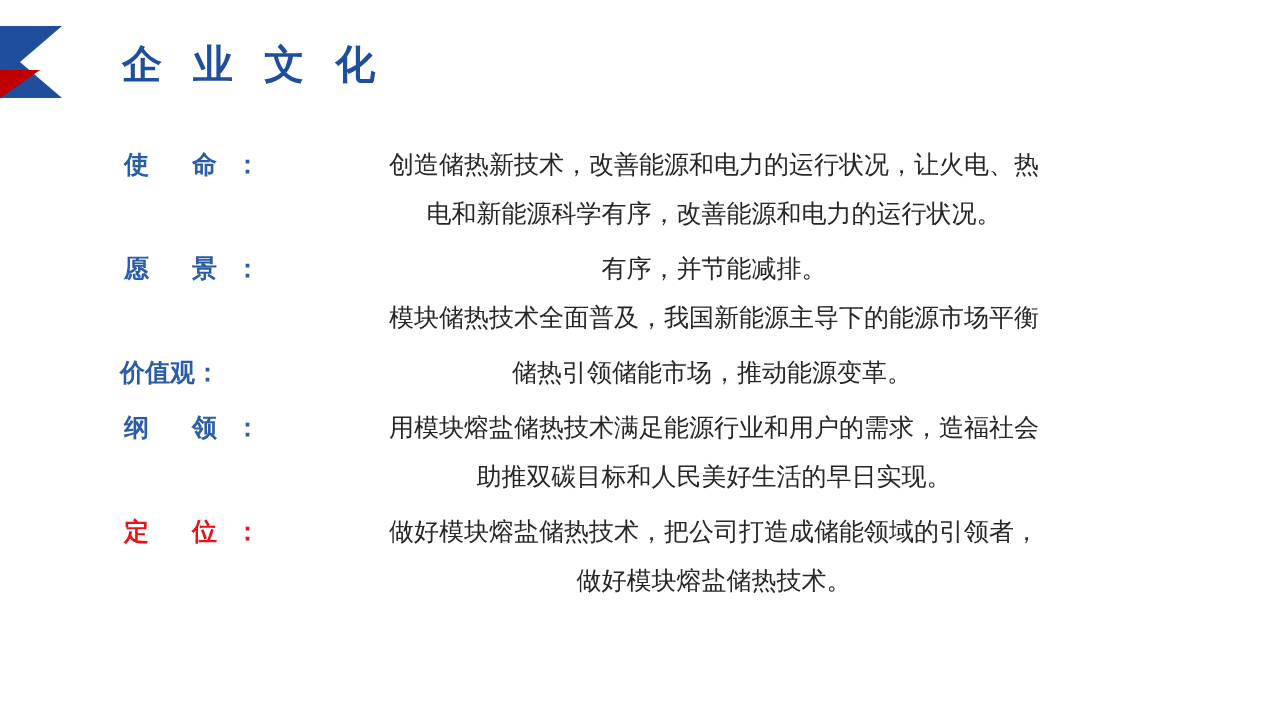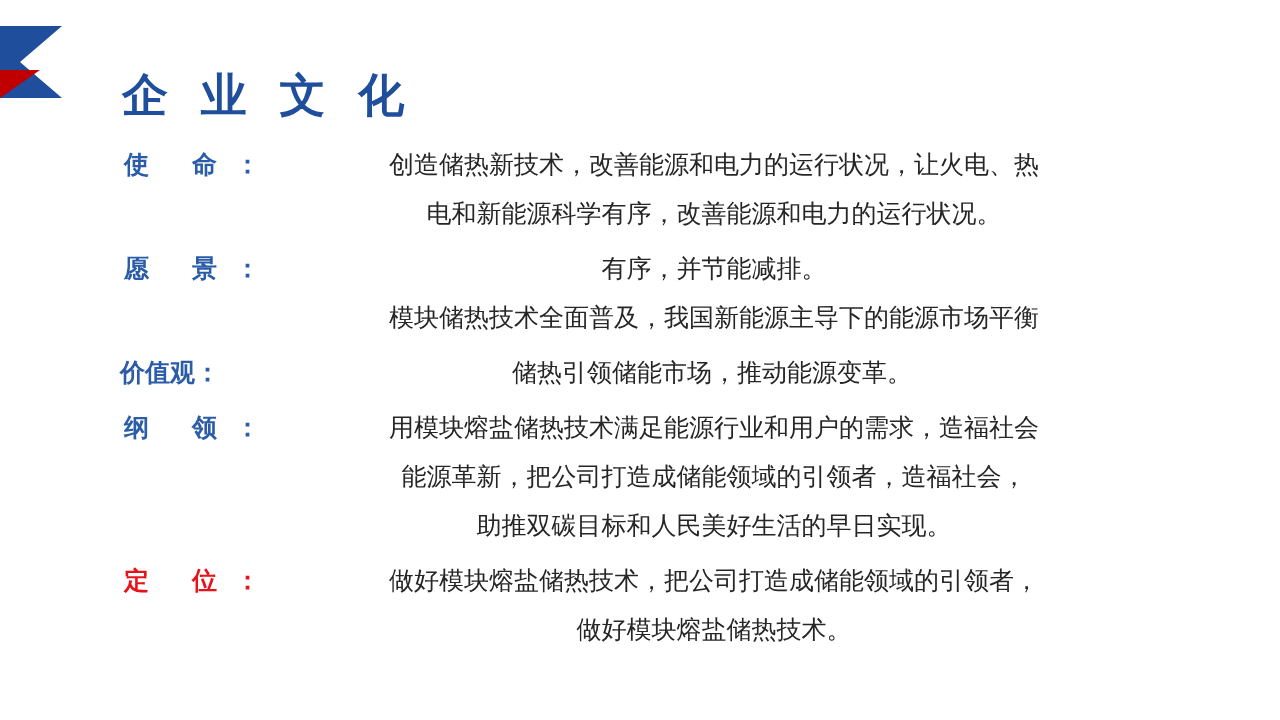"企 业 文 化" .title { font-size: 46px -> 40px; margin-top: 28px -> none }
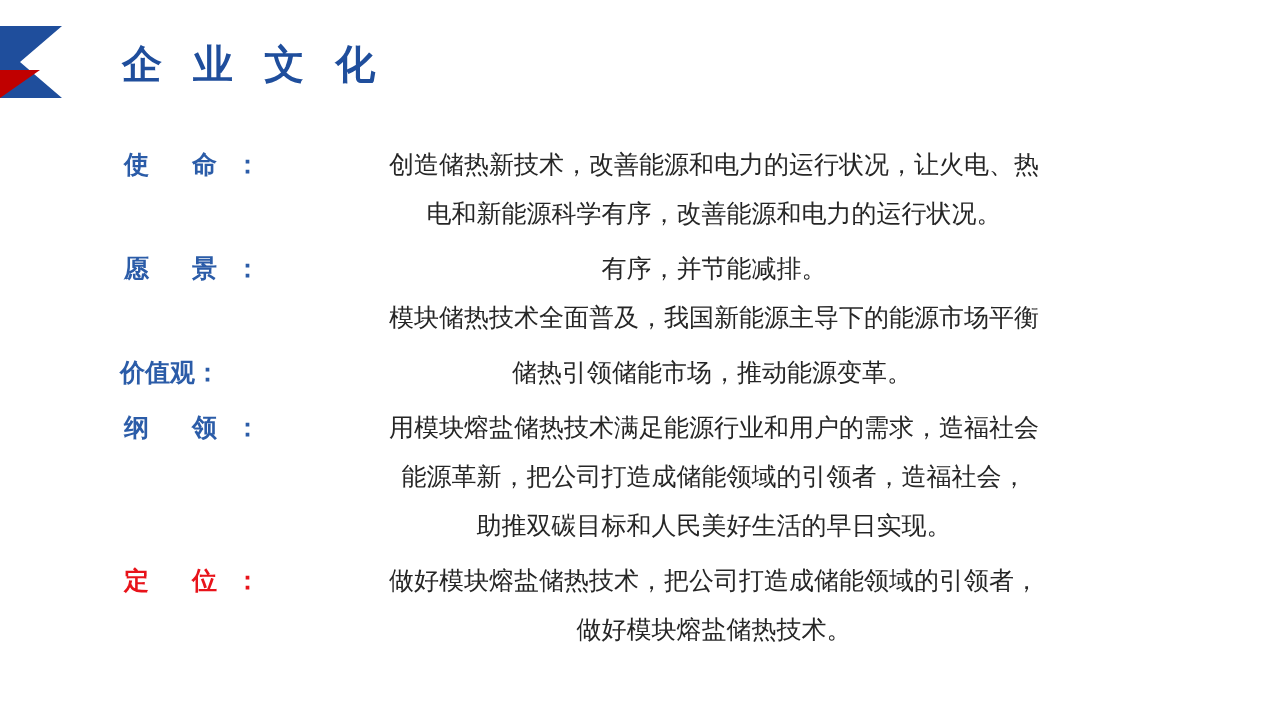"能源革新，把公司打造成储能领域的引领者，造福社会，" span.line { html: <span>能源革新，把公司打造成储能领域的引领者，造福社会，</span> -> none }
